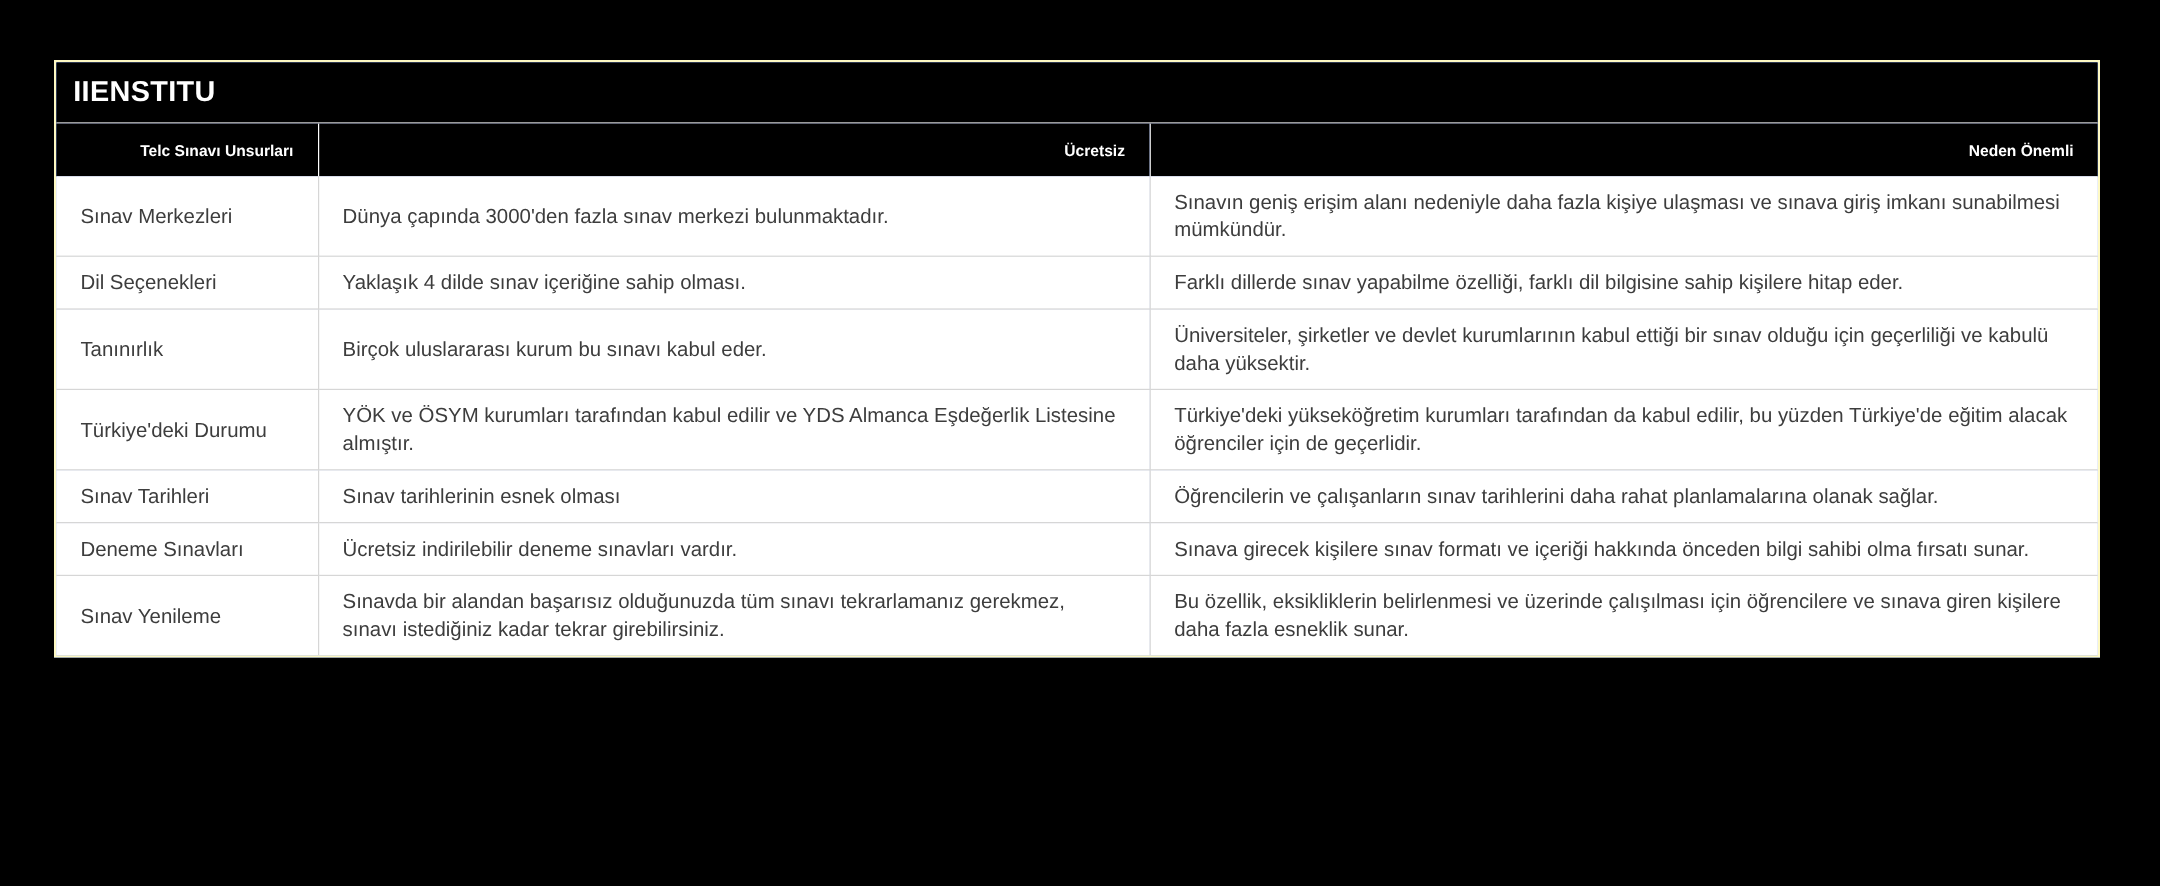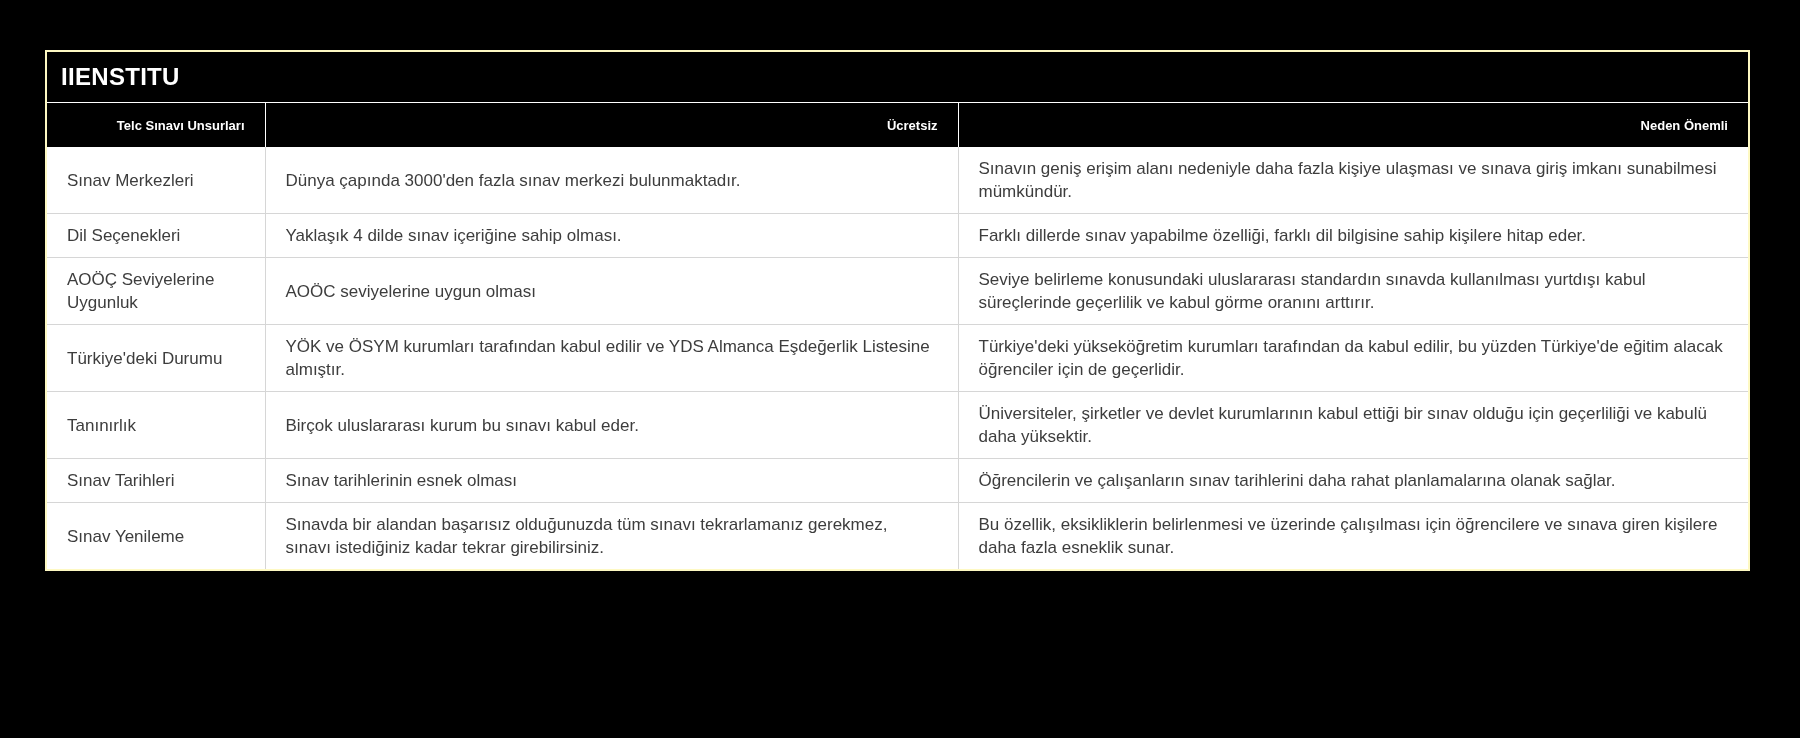"AOÖÇ Seviyelerine Uygunluk" tr { html: <tr> <td>AOÖÇ Seviyelerine Uygunluk</td> <td>AOÖC seviyelerine uygun olması</td> <td>Seviye belirleme konusundaki uluslararası standardın sınavda kullanılması yurtdışı kabul süreçlerinde geçerlilik ve kabul görme oranını arttırır.</td> </tr> -> none }
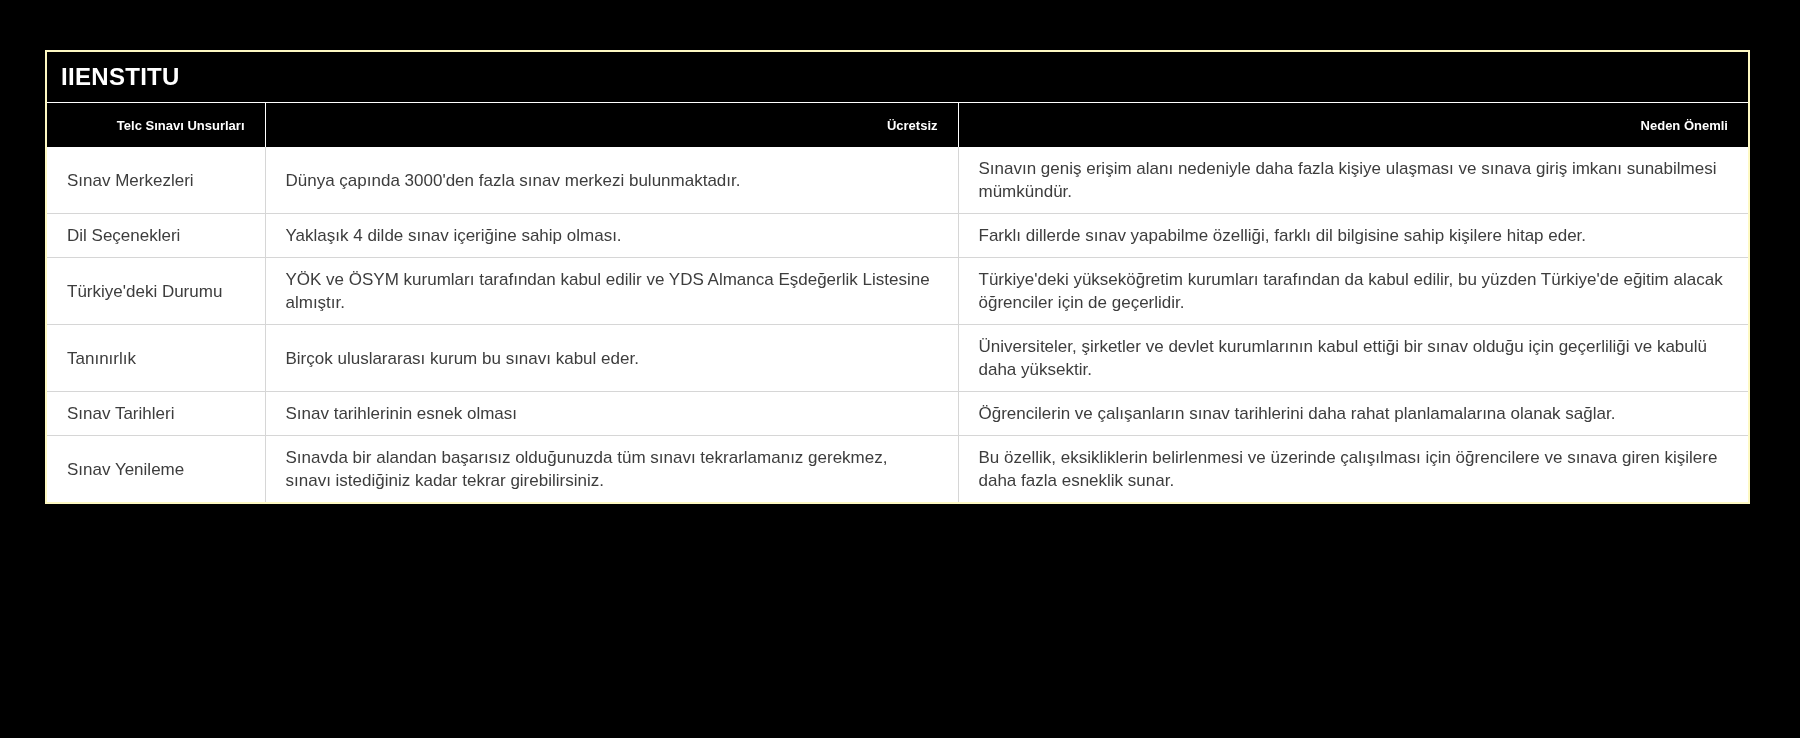"Türkiye'deki Durumu" tr { order: before "Tanınırlık" -> after "Tanınırlık" }
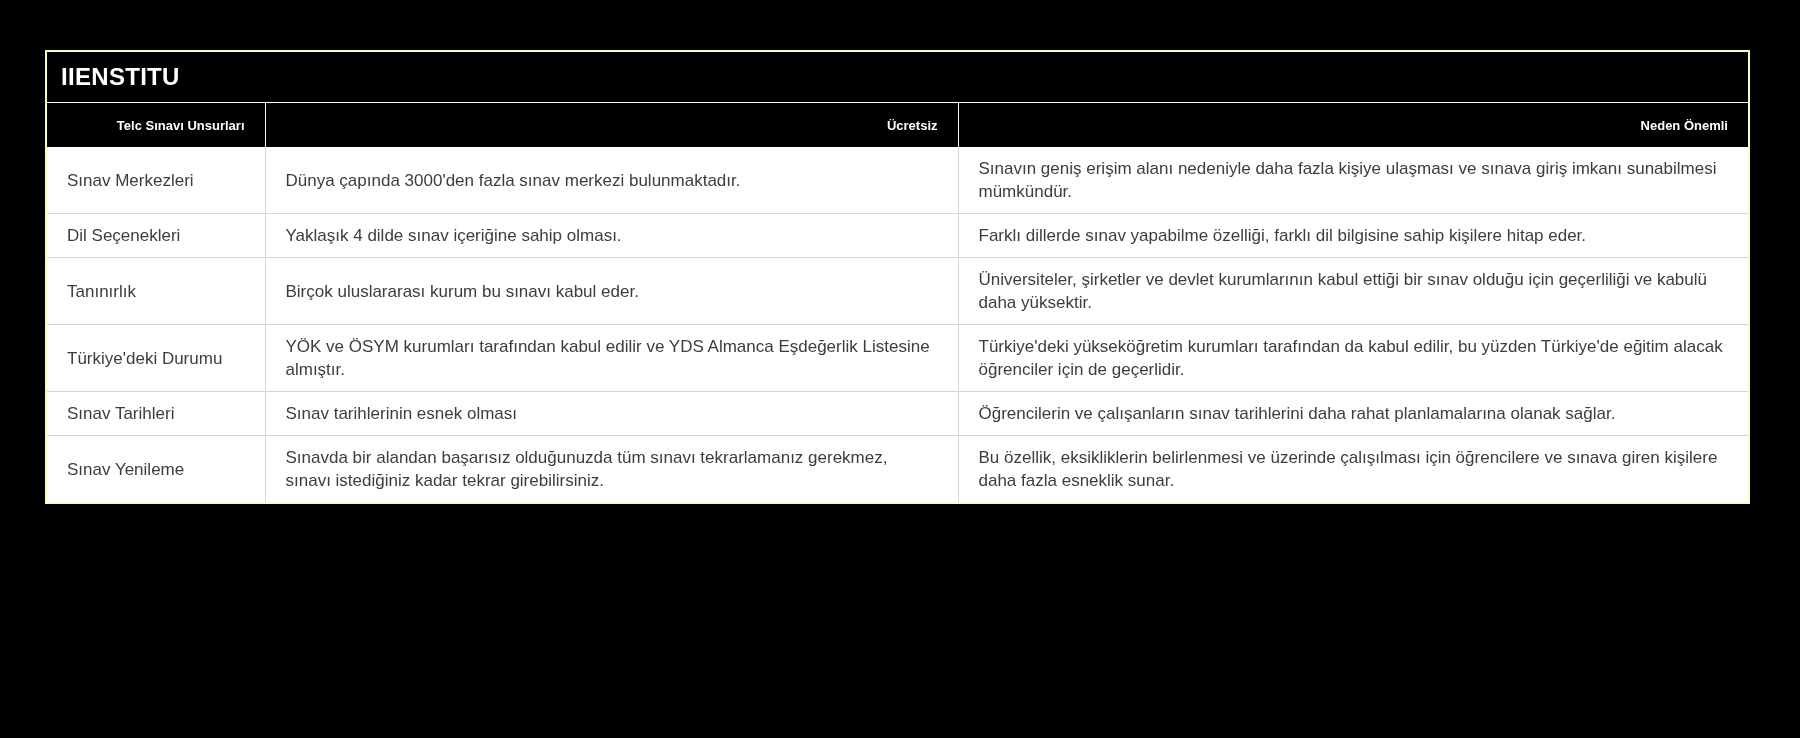"Deneme Sınavları" tr { html: none -> <tr> <td>Deneme Sınavları</td> <td>Ücretsiz indirilebilir deneme sınavları vardır.</td> <td>Sınava girecek kişilere sınav formatı ve içeriği hakkında önceden bilgi sahibi olma fırsatı sunar.</td> </tr> }
